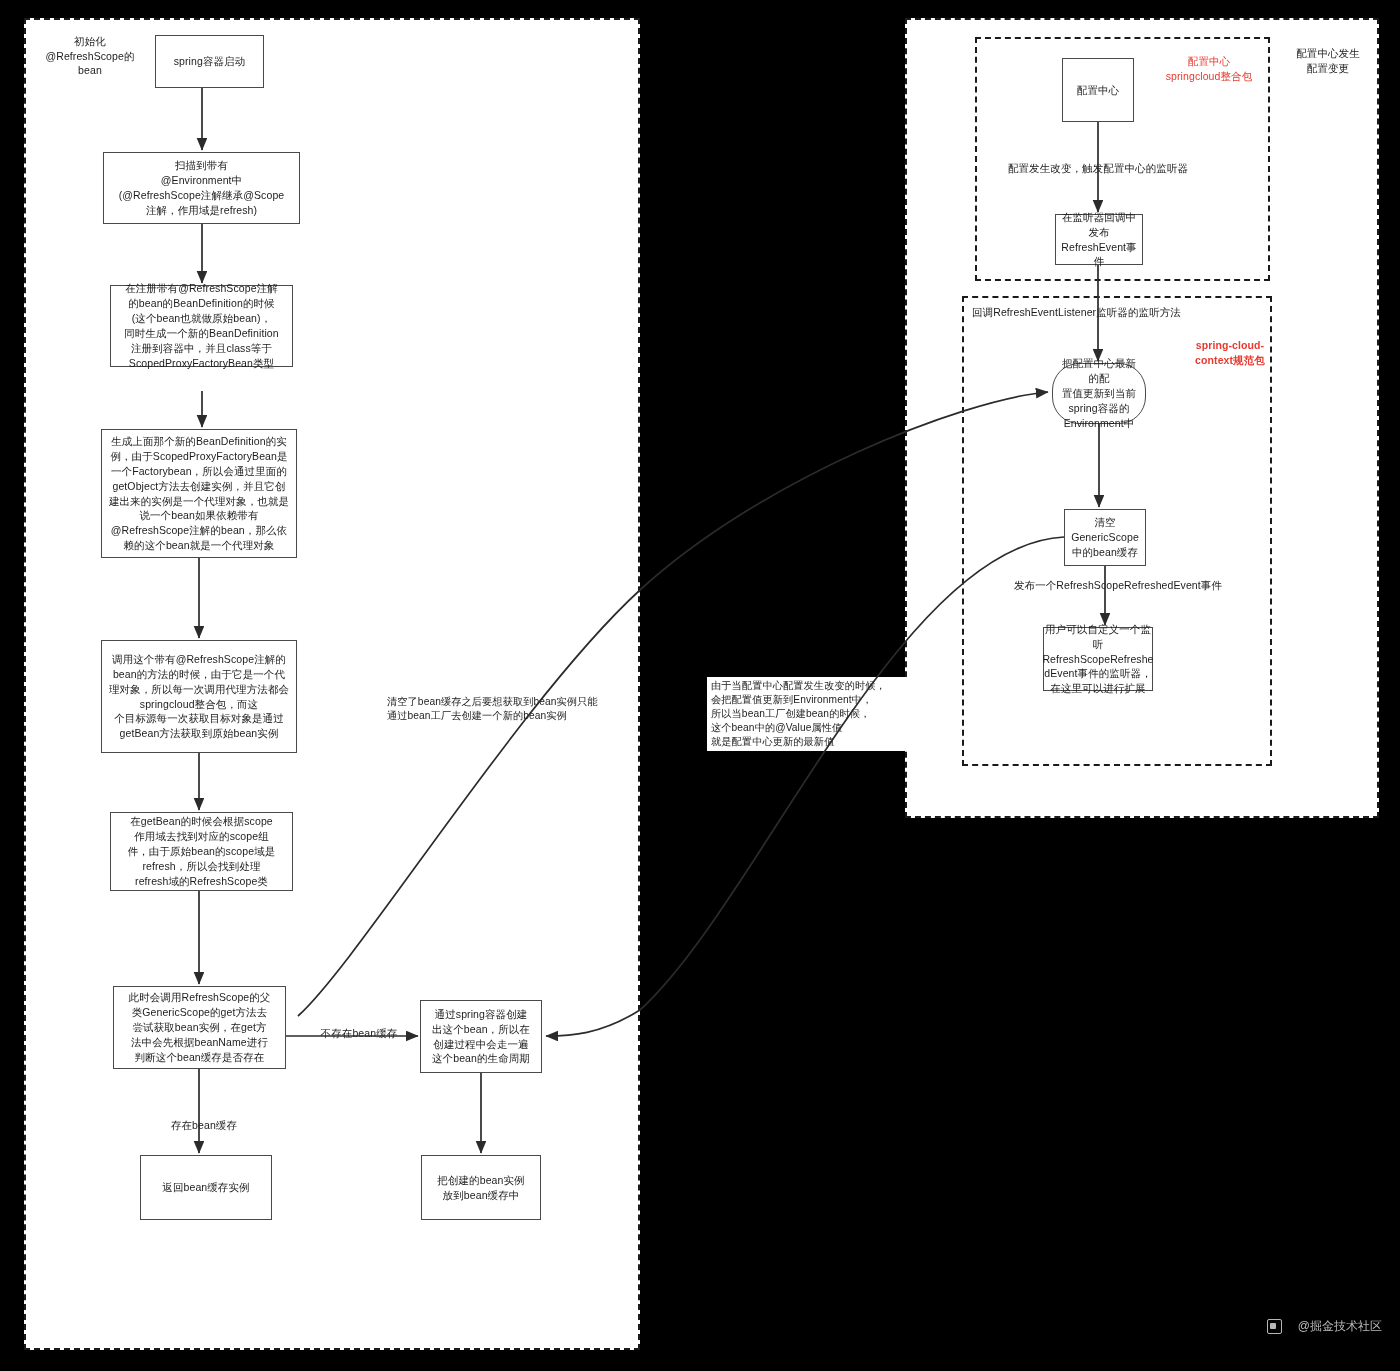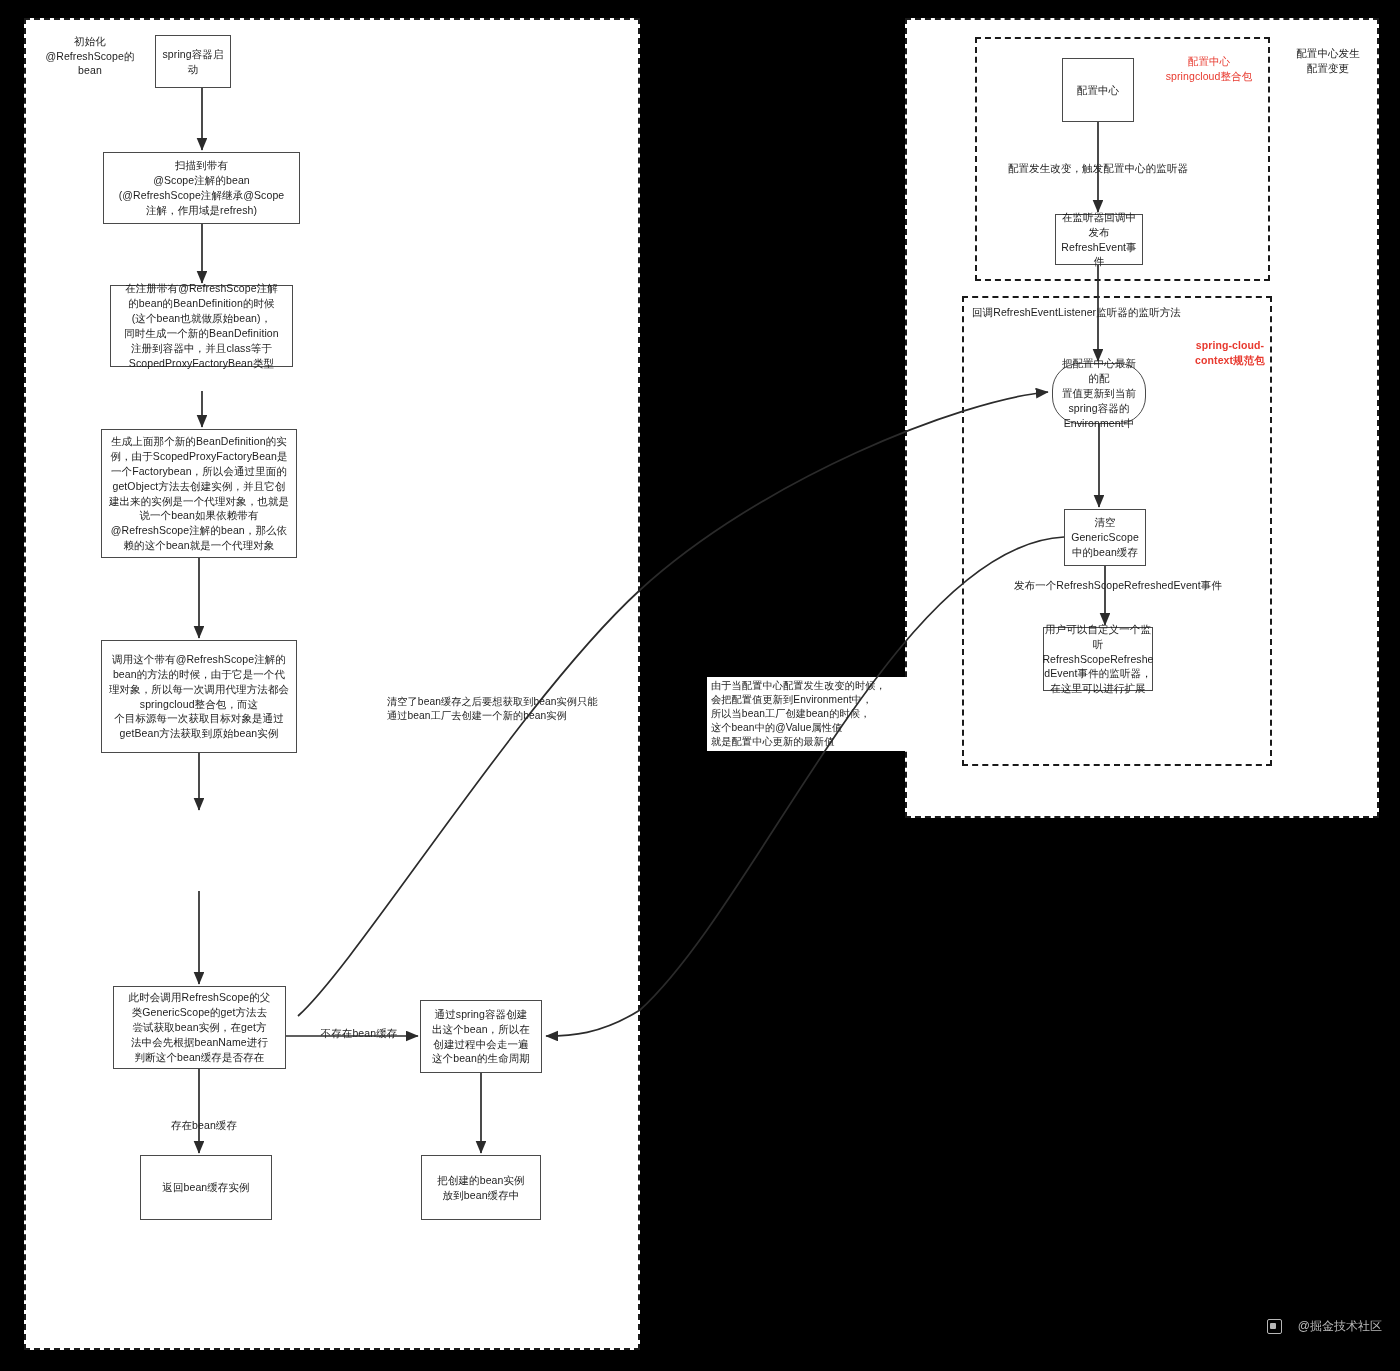"spring容器启动" div.node { width: 76px -> 109px }
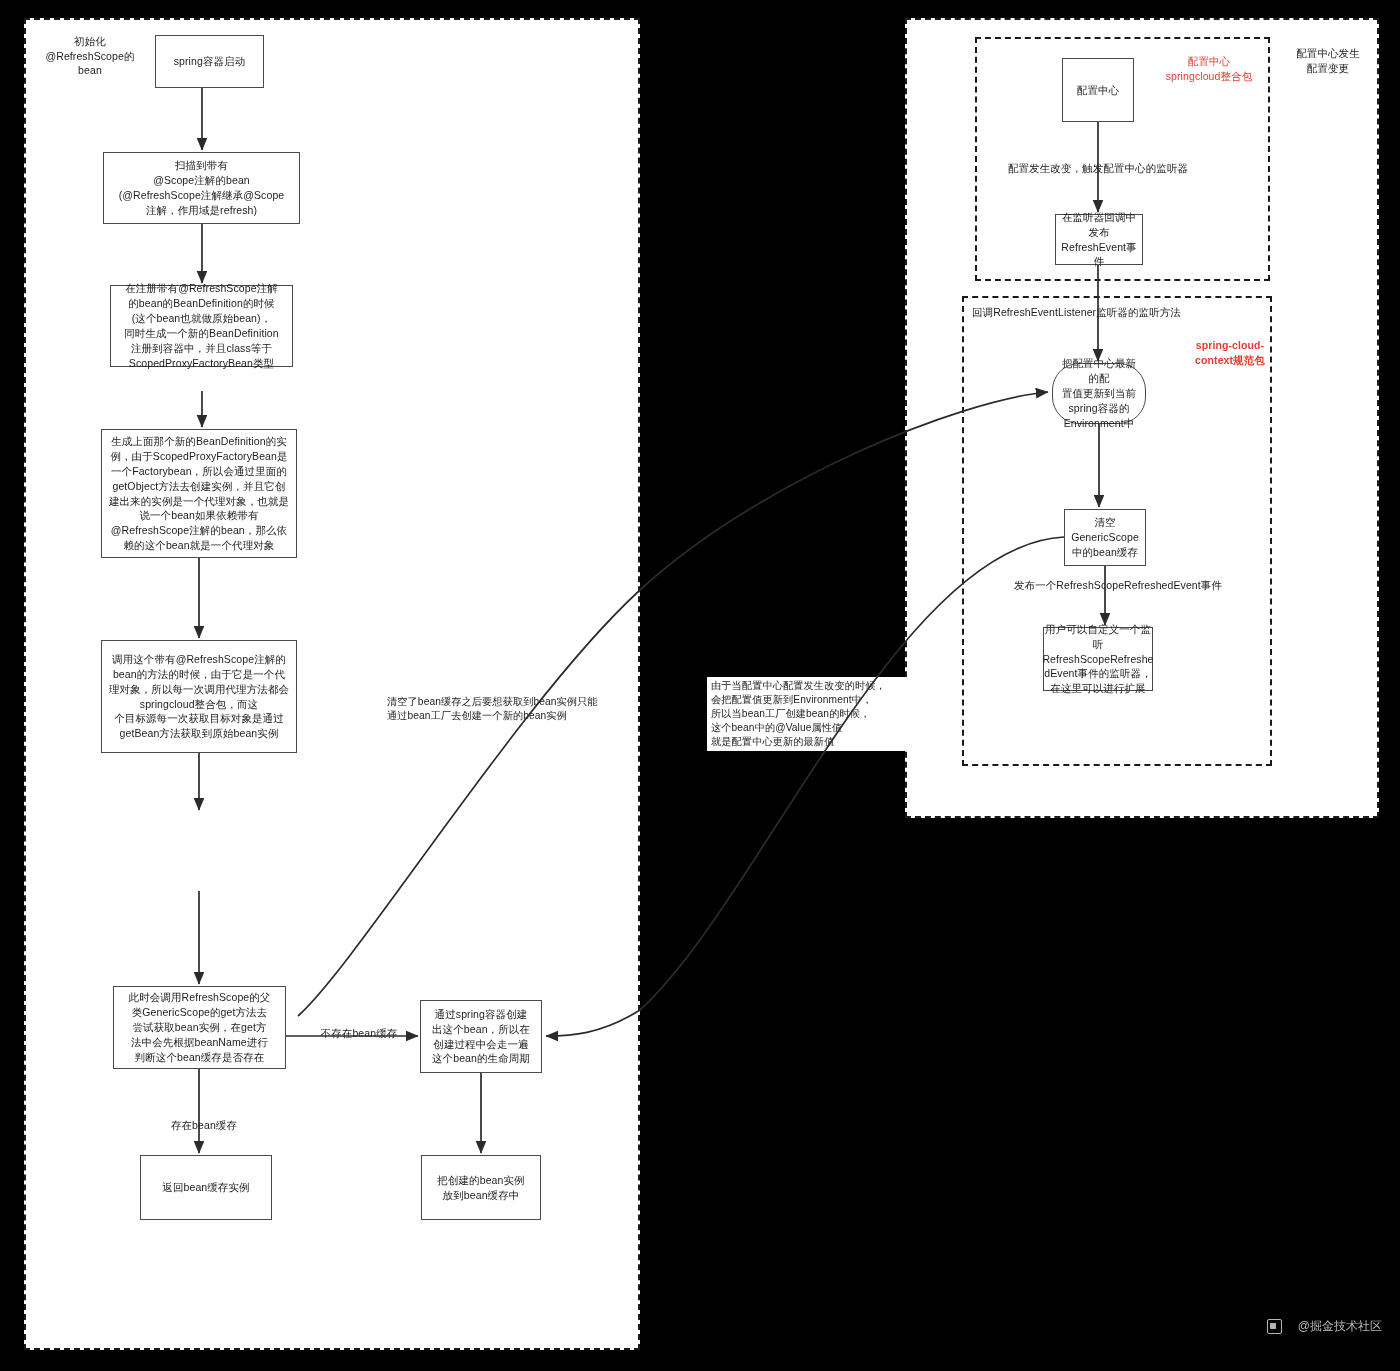"扫描到带有" div.node { text: @Scope注解的bean -> @Environment中 }
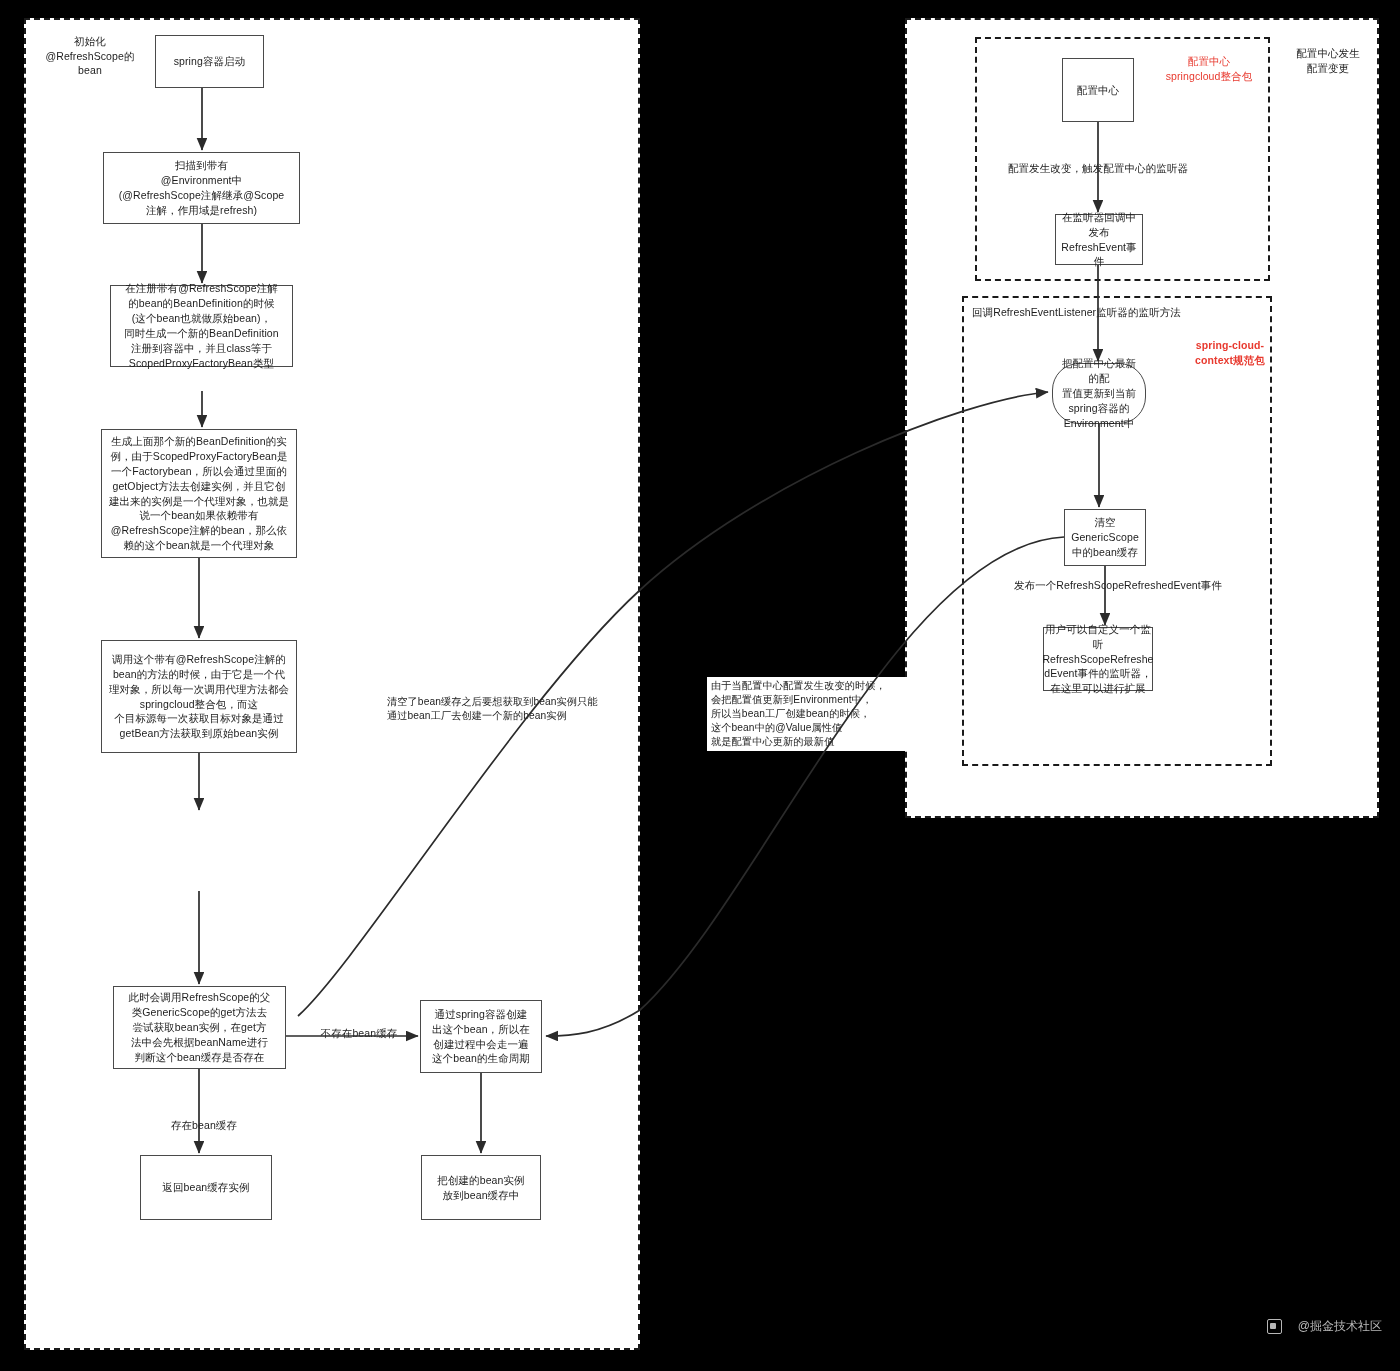"在getBean的时候会根据scope" div.node { html: none -> <div>在getBean的时候会根据scope 作用域去找到对应的scope组 件，由于原始bean的scope域是 refresh，所以会找到处理 refresh域的RefreshScope类</div> }
